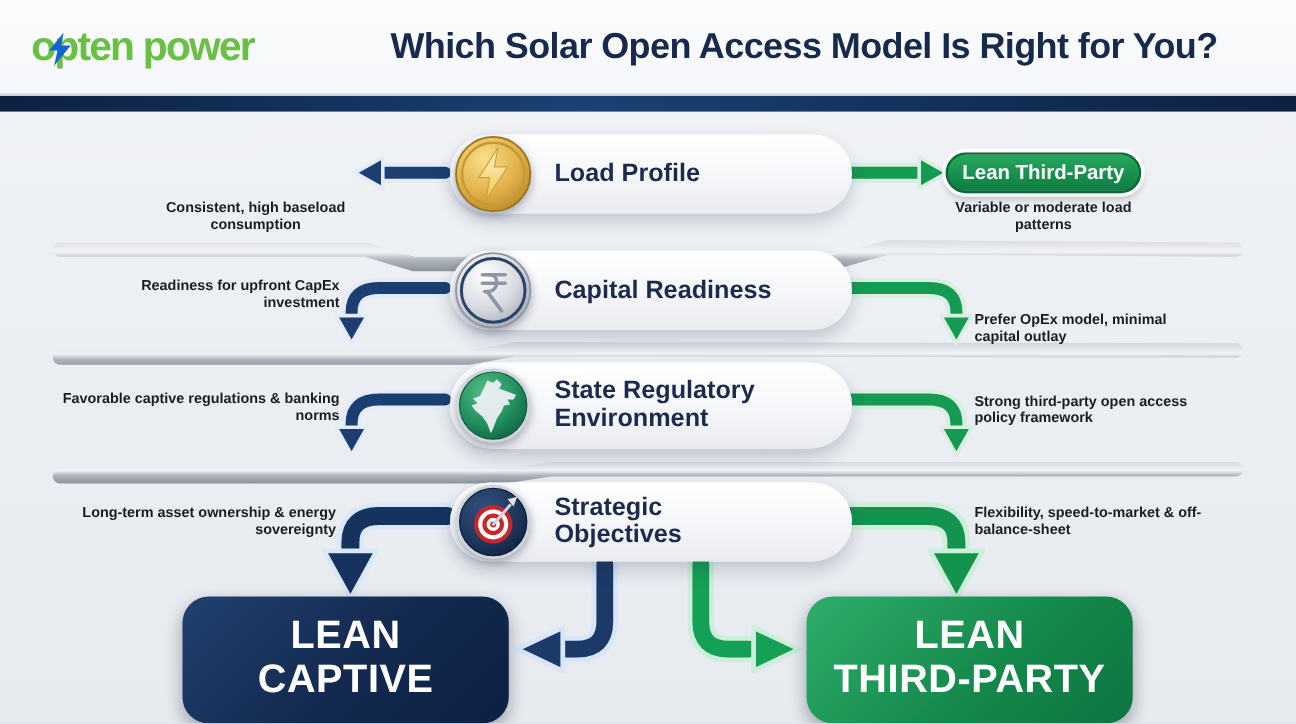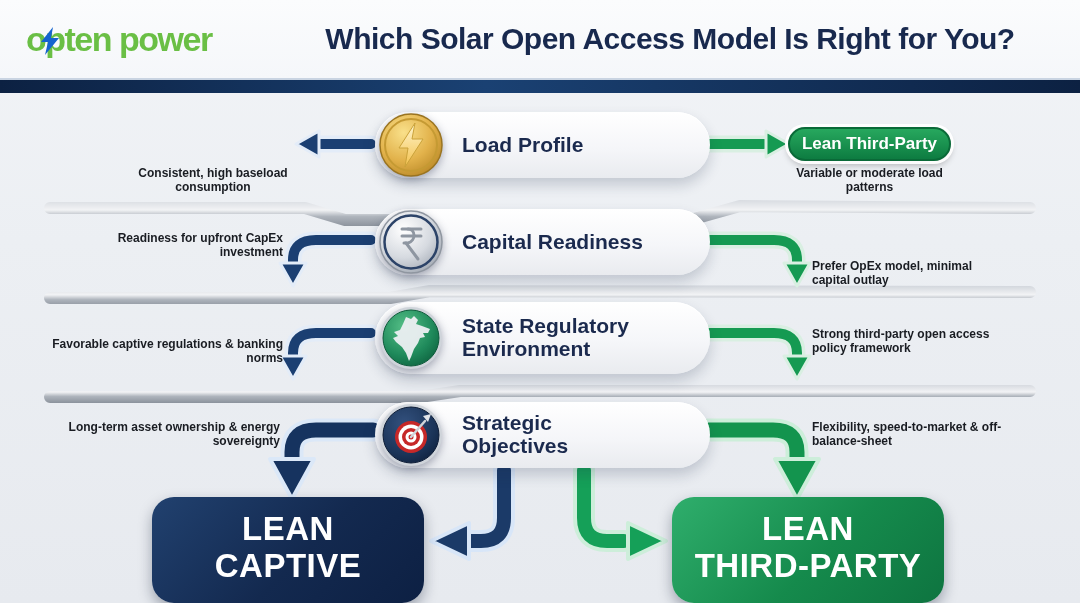"Favorable captive regulations & banking" .cp3l { margin-top: 12px -> none }
